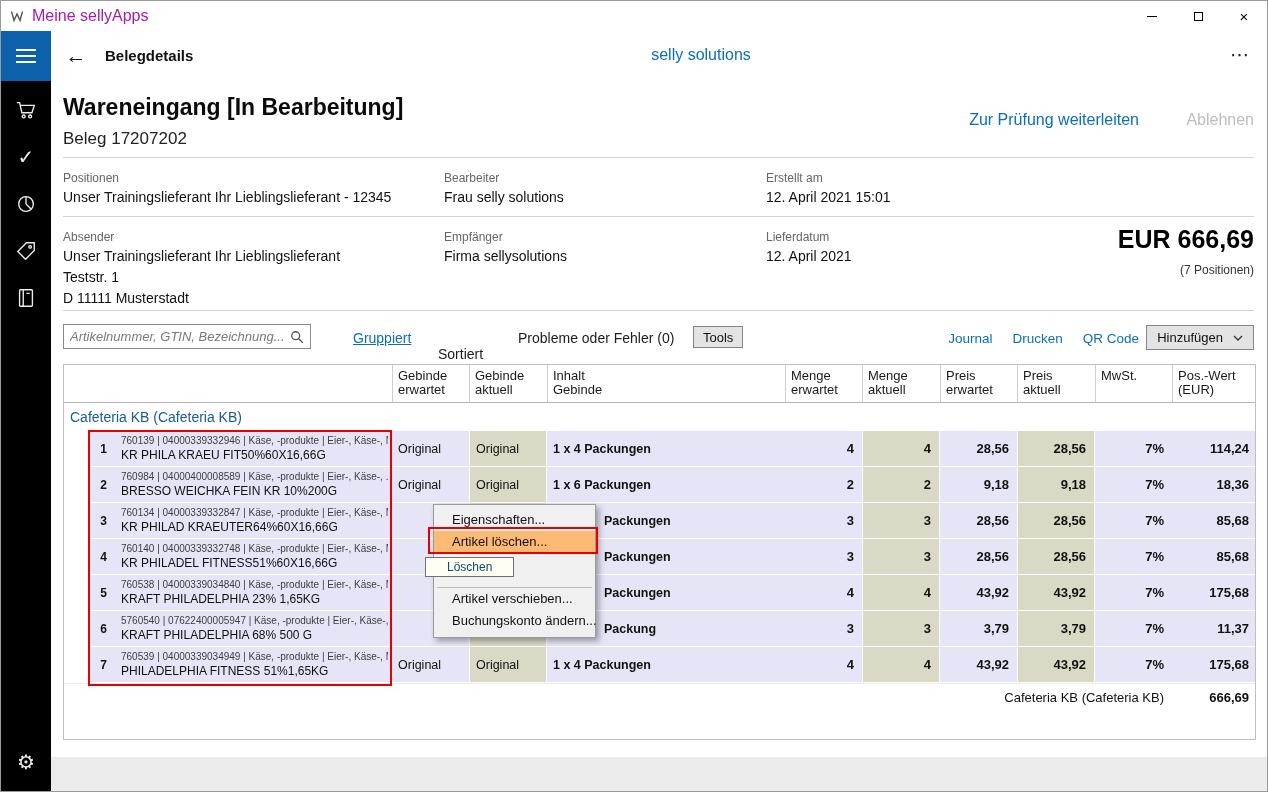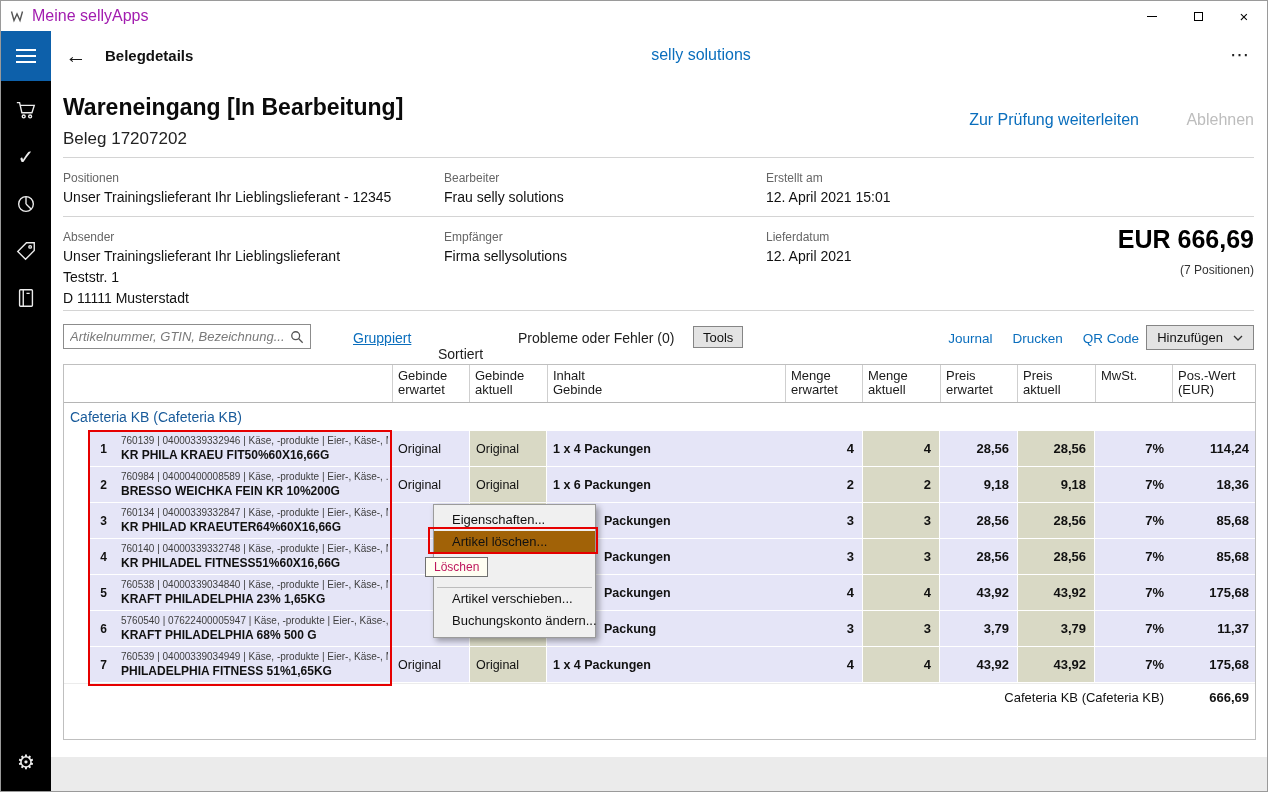"KR PHILA KRAEU FIT50%60X16,66G" .iname { font-weight: bold -> normal }
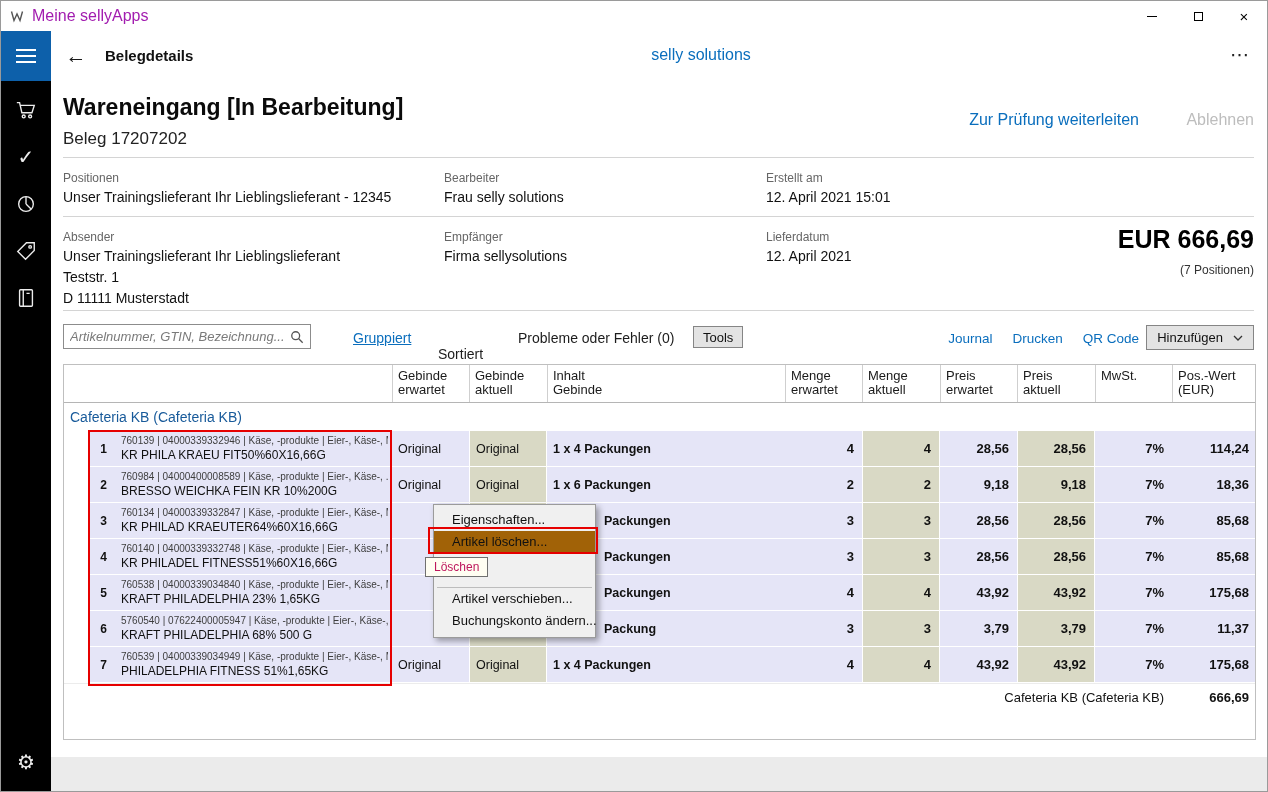"Artikel löschen..." .ctx-item.hl { background: #a16207 -> #fdba74 }
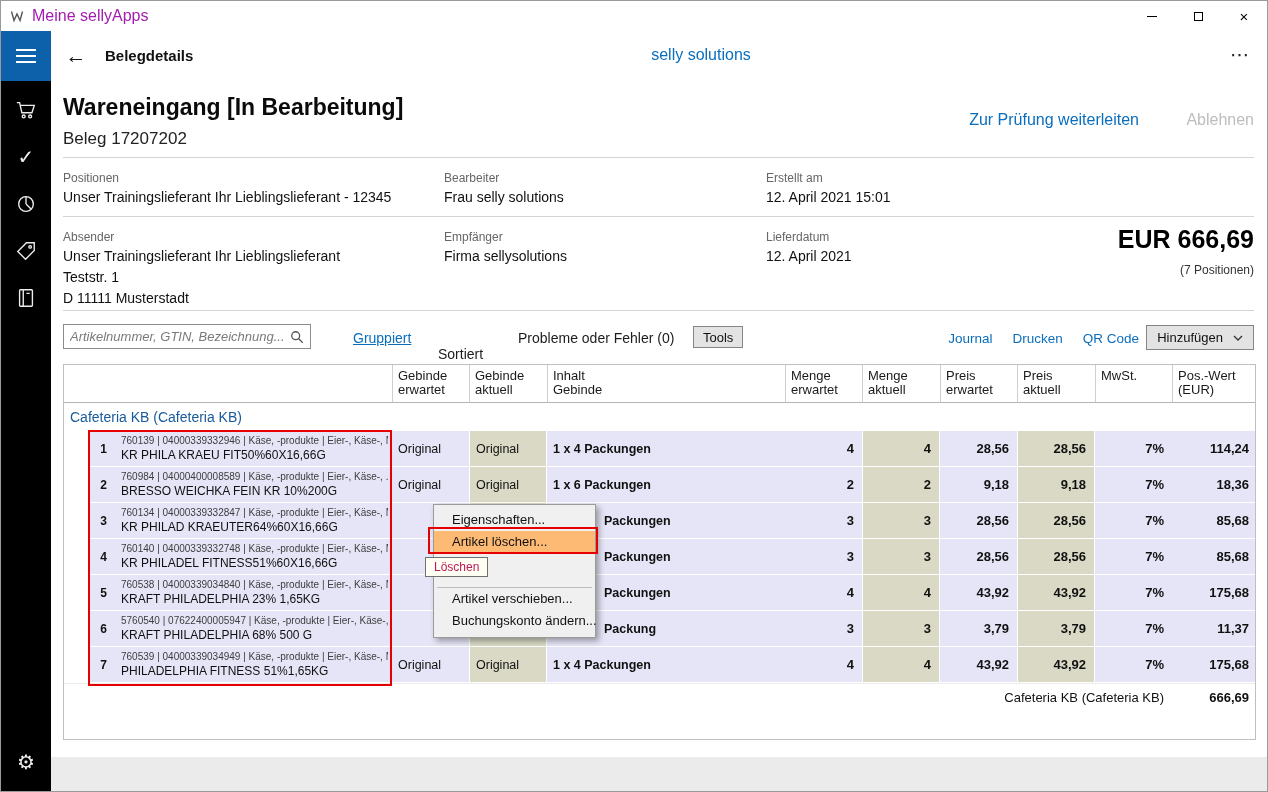"Löschen" .tooltip { color: #be185d -> #0c4a6e; padding: 2px 8px -> 2px 21px }
